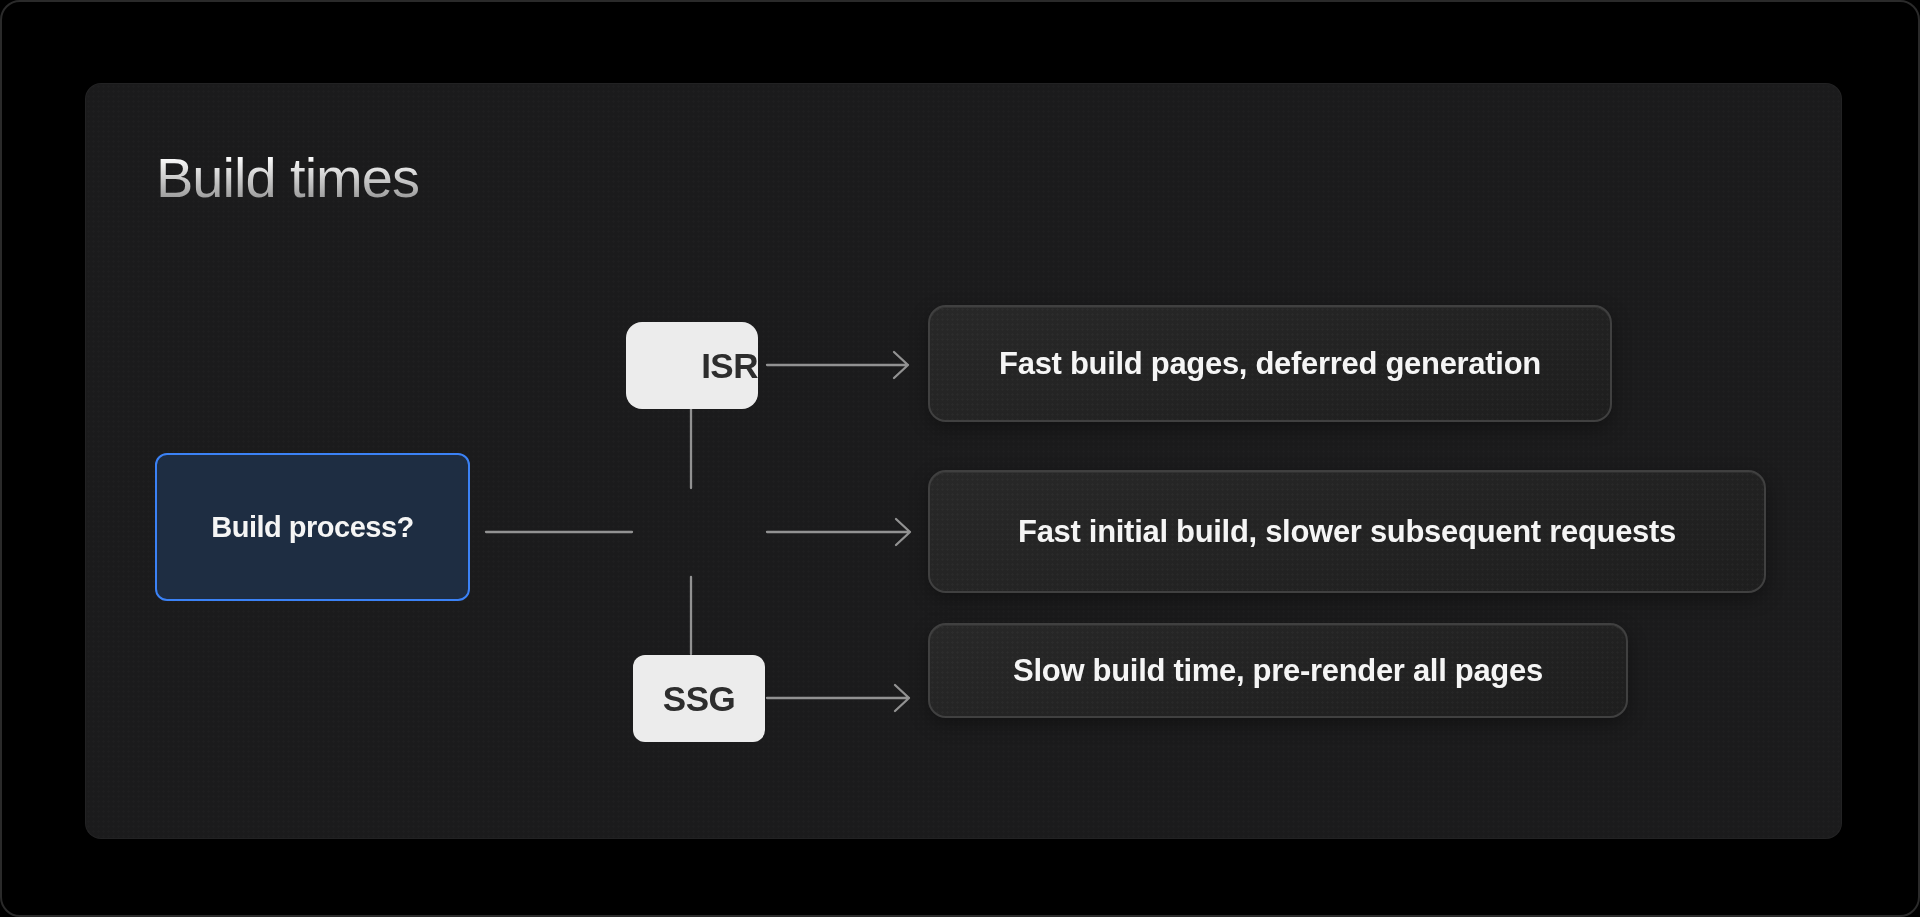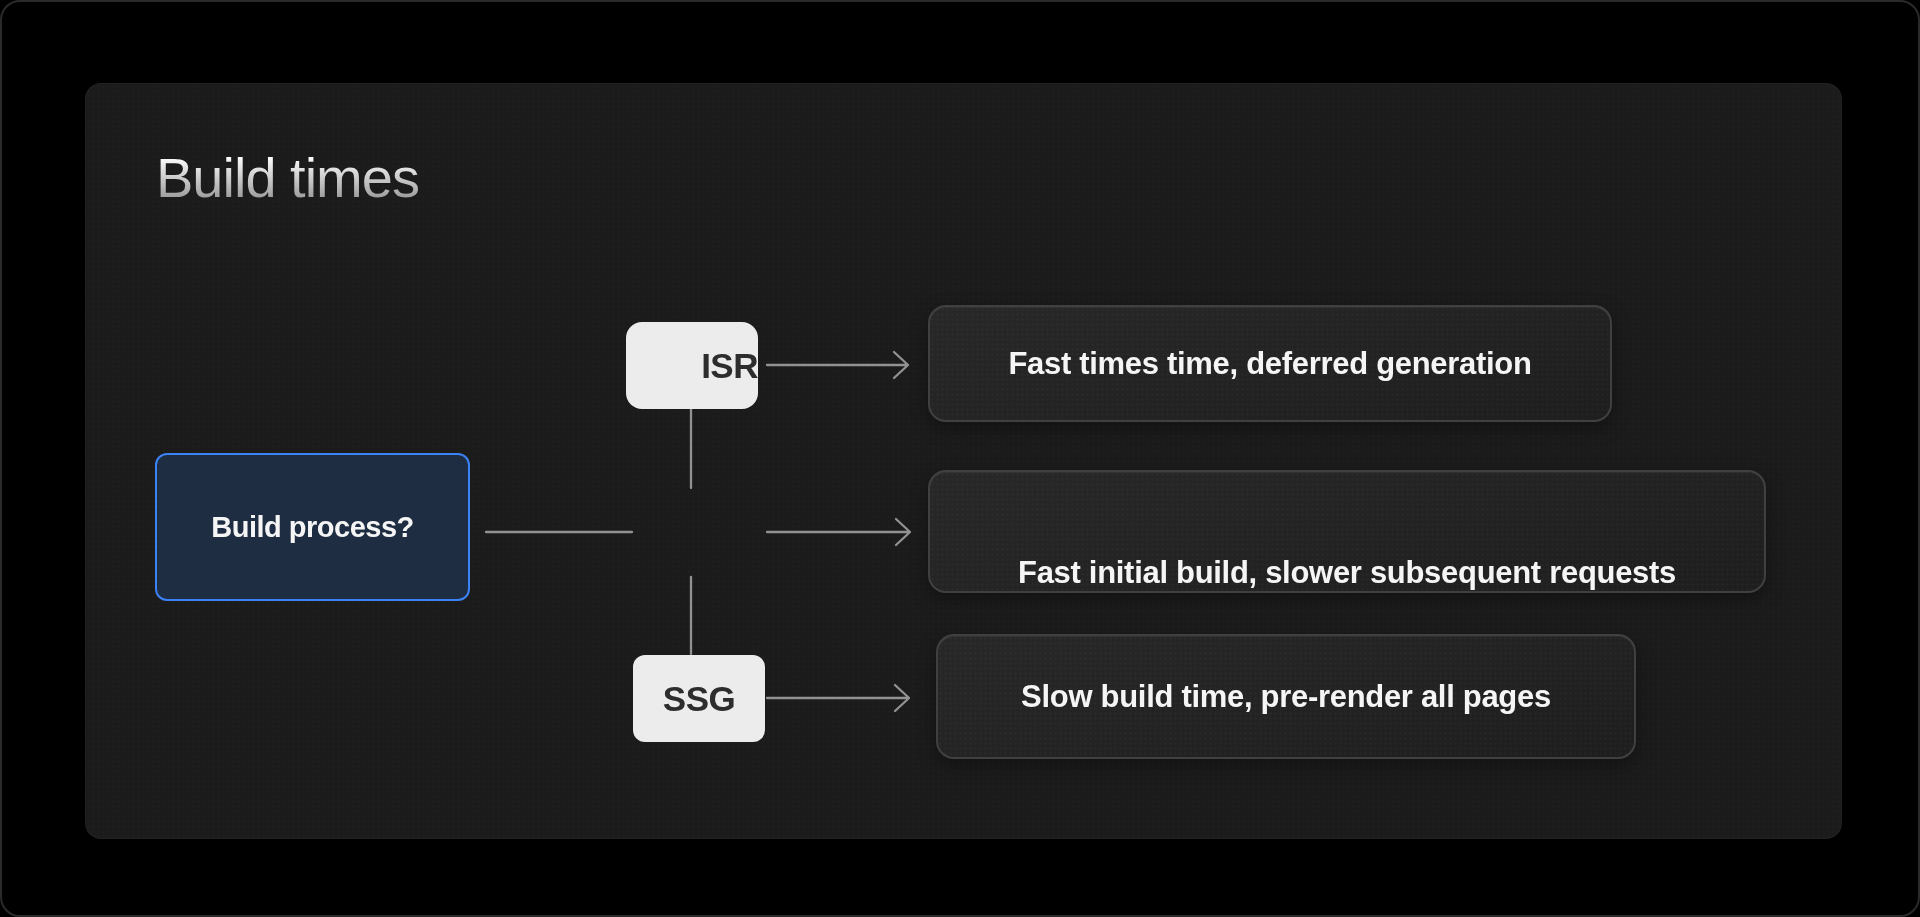"Fast times time, deferred generation" span.label { text: times time -> build pages }
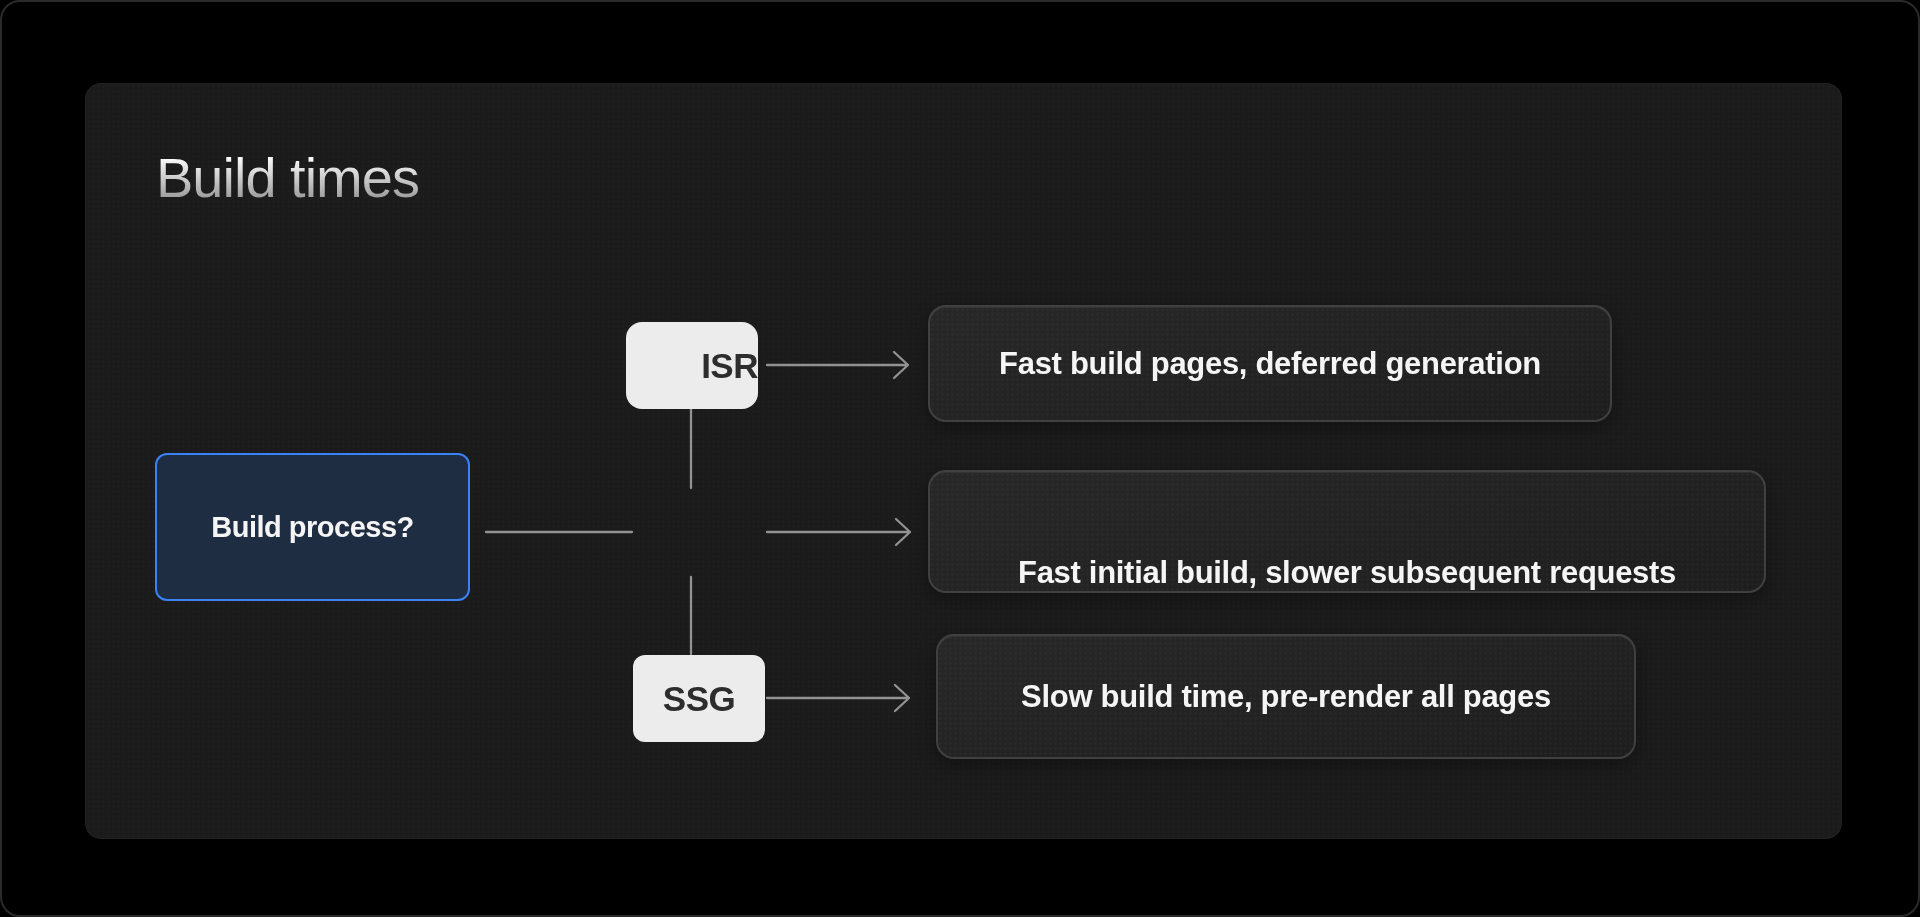"Fast initial build, slower subsequent" .result-ssr { align-items: flex-end -> none }
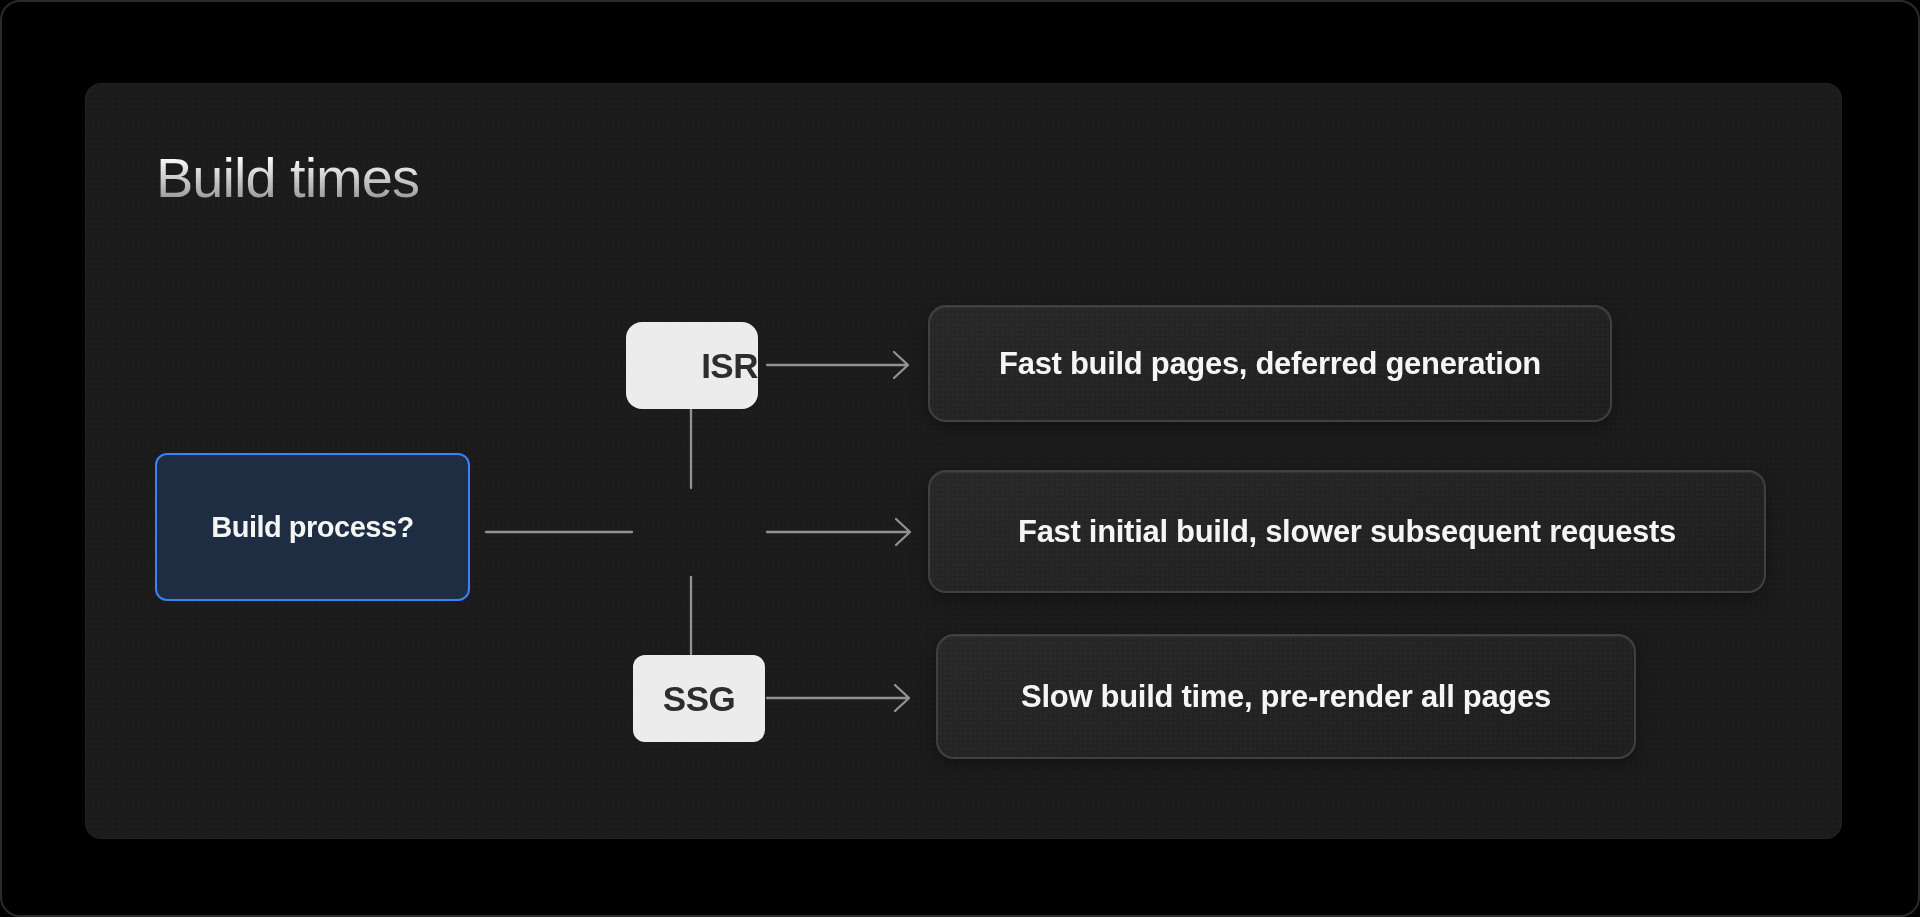"Slow build time, pre-render all" .result-ssg { height: 125px -> 95px; margin-left: 8px -> none; top: 550px -> 539px }
